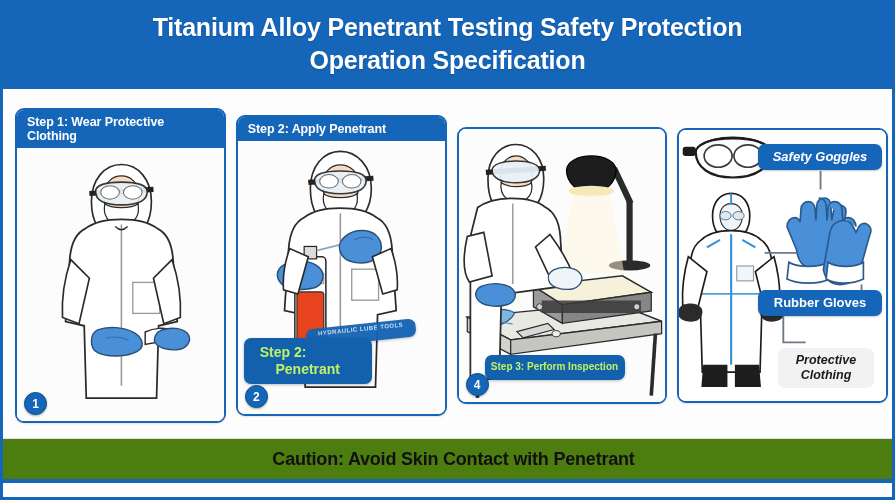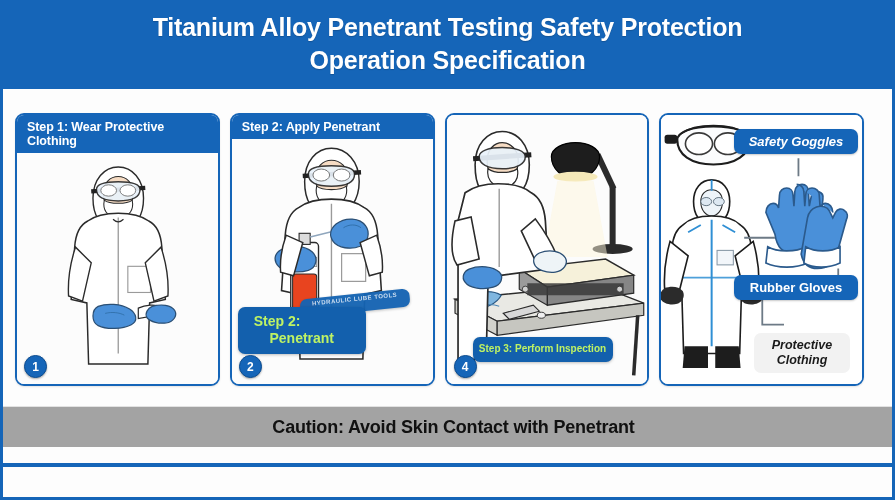"Titanium Alloy Penetrant Testing Safety" .poster { gap: 16px -> none }
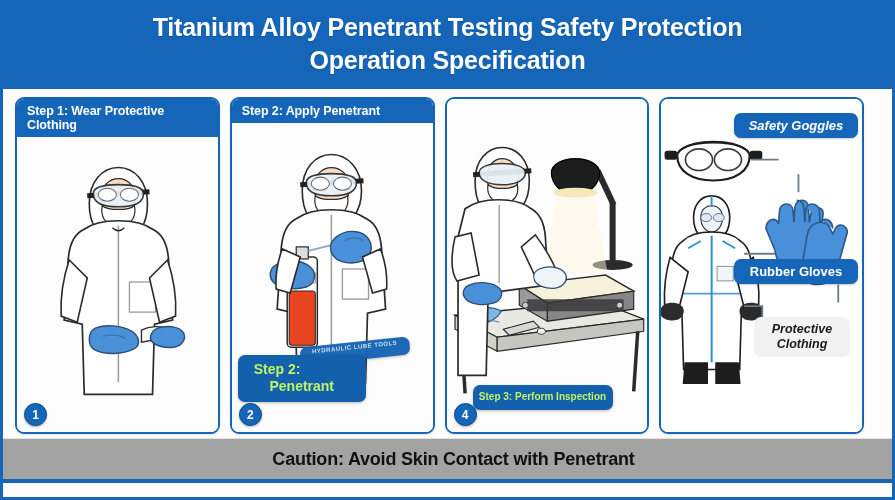"Step 1: Wear Protective Clothing" .panels { align-items: none -> center; padding: 8px 28px 4px 12px -> 8px 4px 4px 12px }
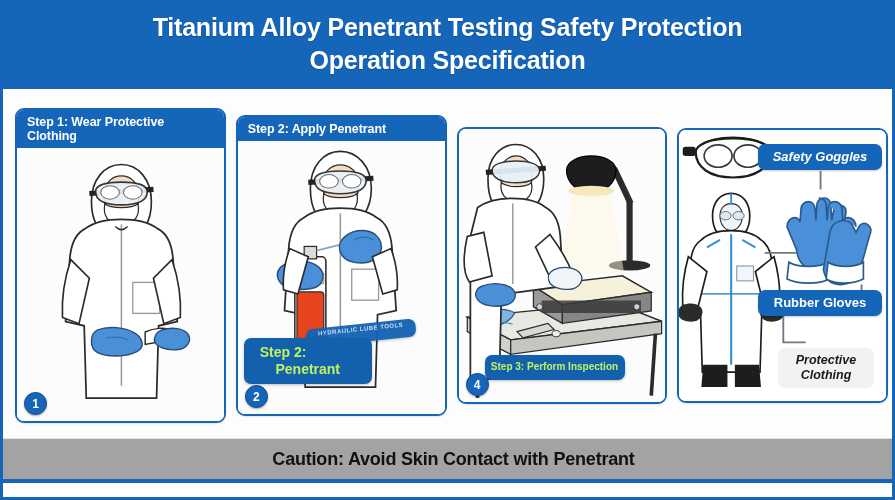"Caution: Avoid Skin Contact with" .caution-wrap { background: #a3a3a3 -> #4d7c0f }
